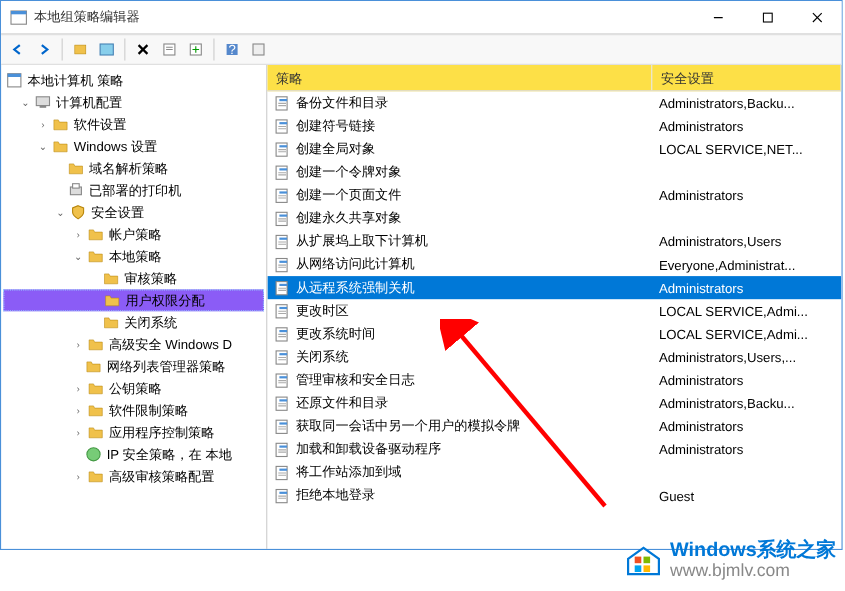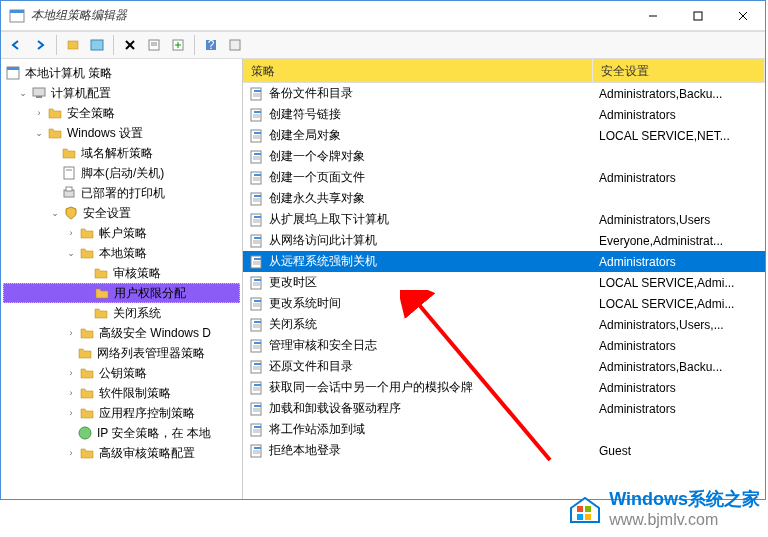"本地组策略编辑器" .titlebar .title { font-style: italic -> none }
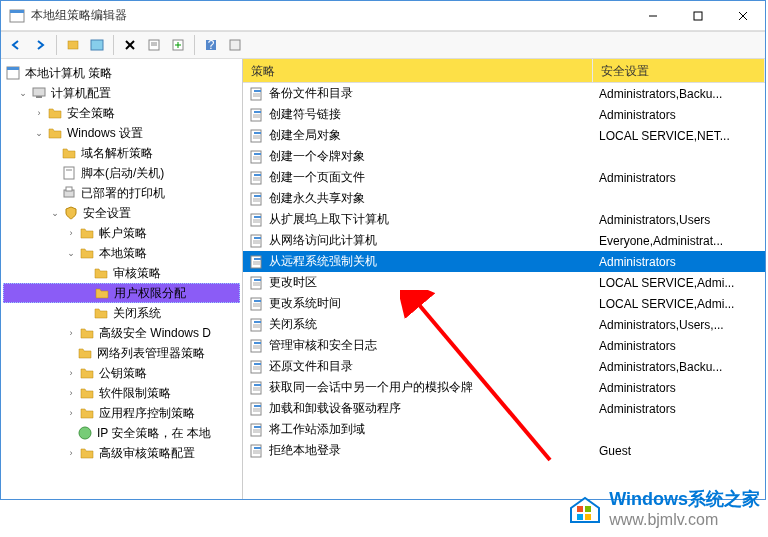"安全策略" span { text: 安全策略 -> 软件设置 }
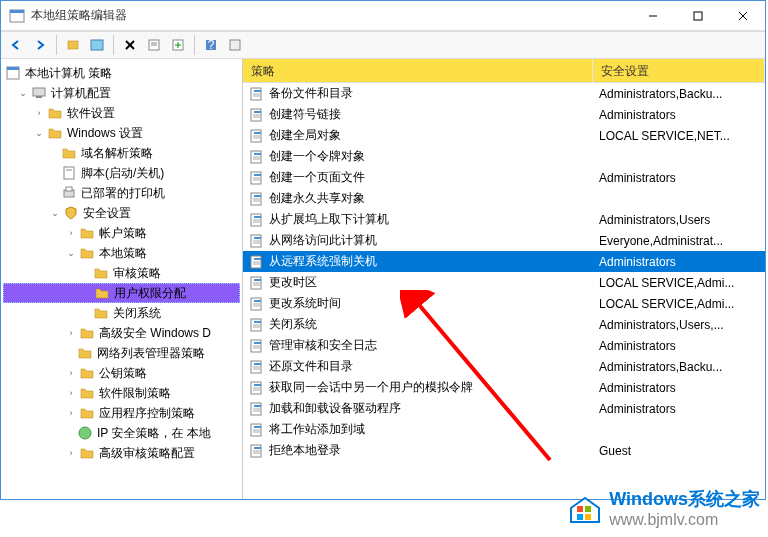"脚本(启动/关机)" div.treeitem { html: <div> <span> <svg> <rect></rect> <line></line> </svg> </span> <span>脚本(启动/关机)</span> </div> -> none }
